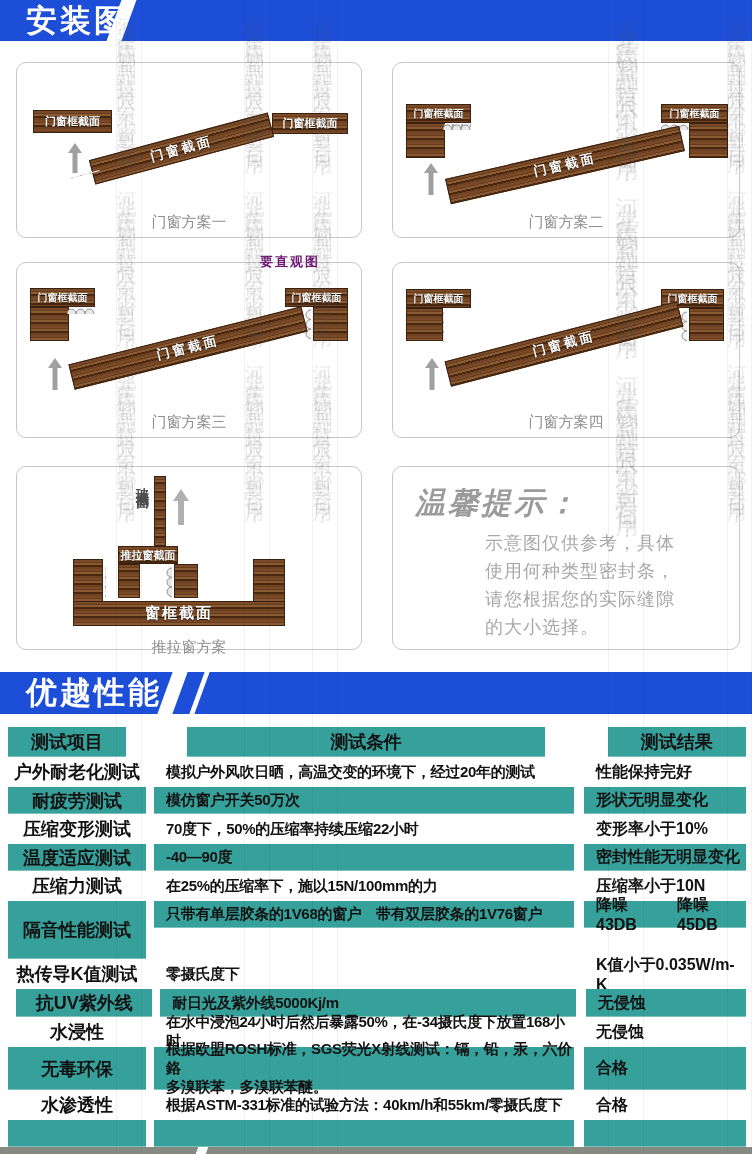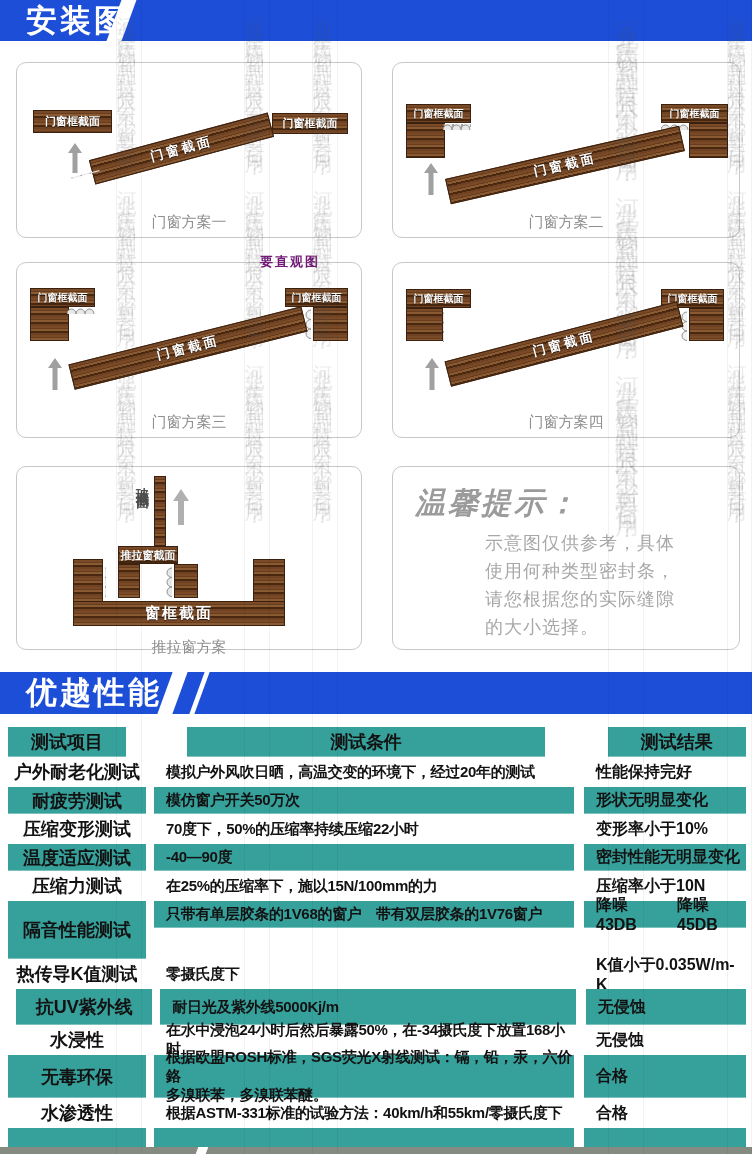"抗UV紫外线" div.trow { height: 36px -> 28px }
